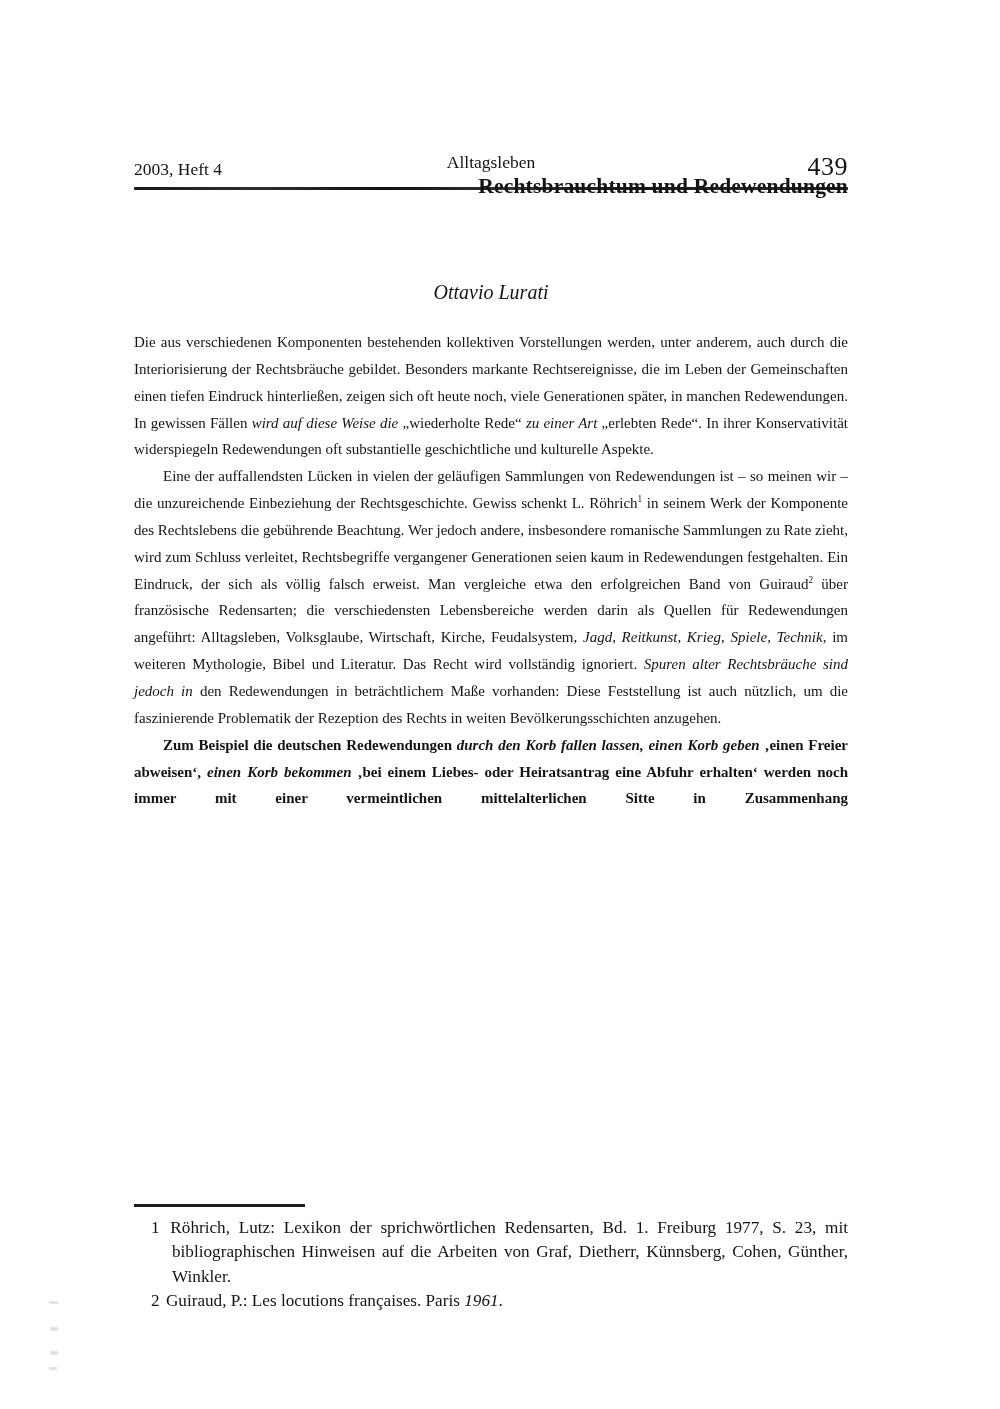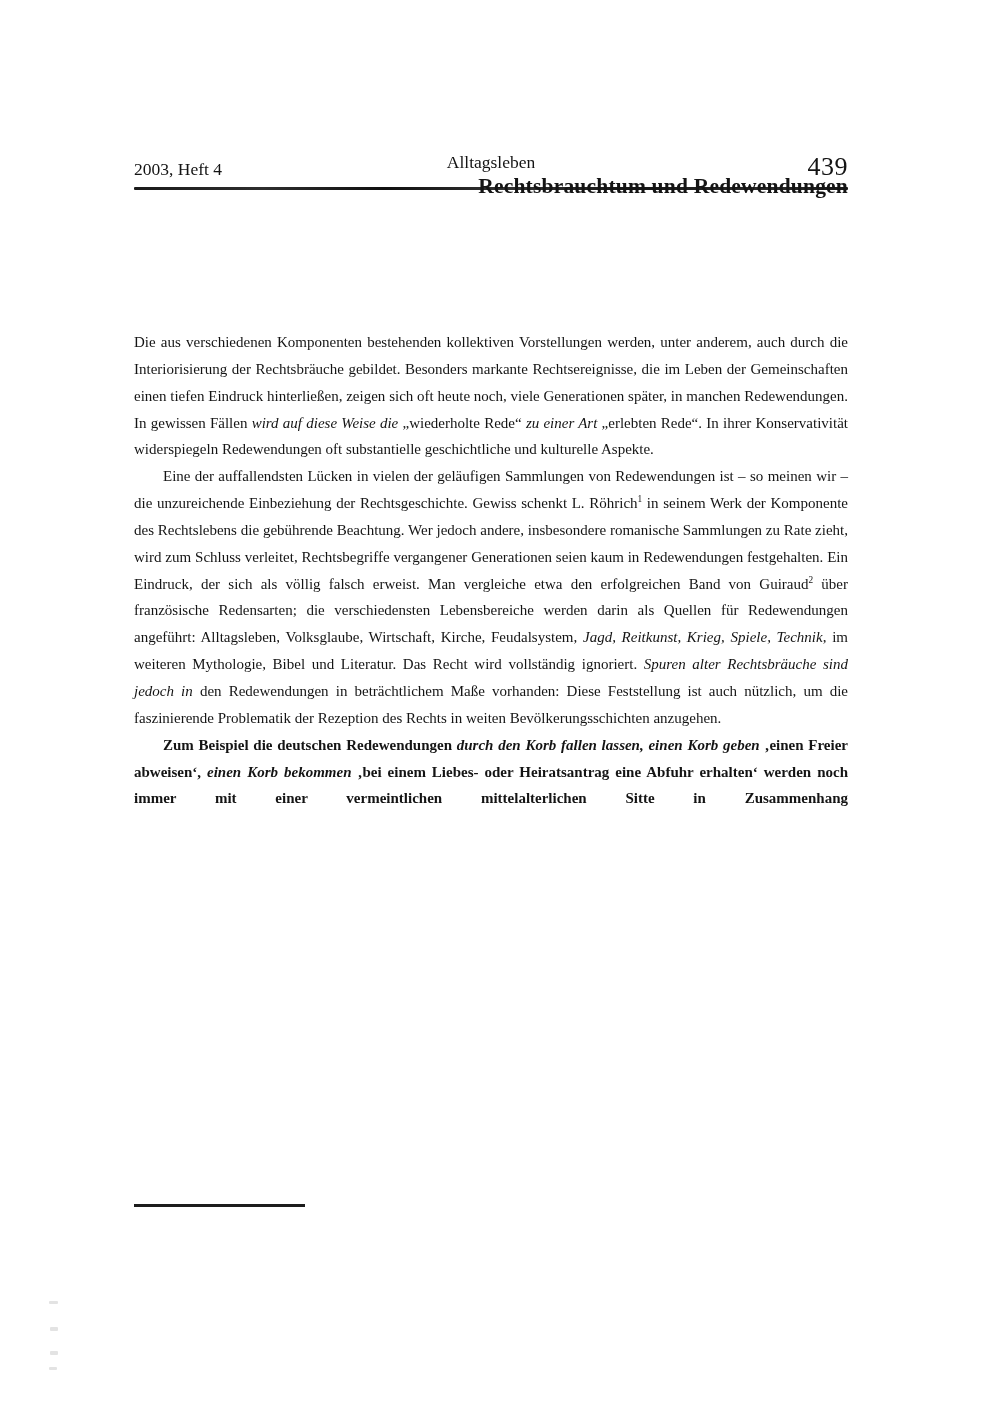"Ottavio Lurati" div.author { html: none -> <div>Ottavio Lurati</div> }
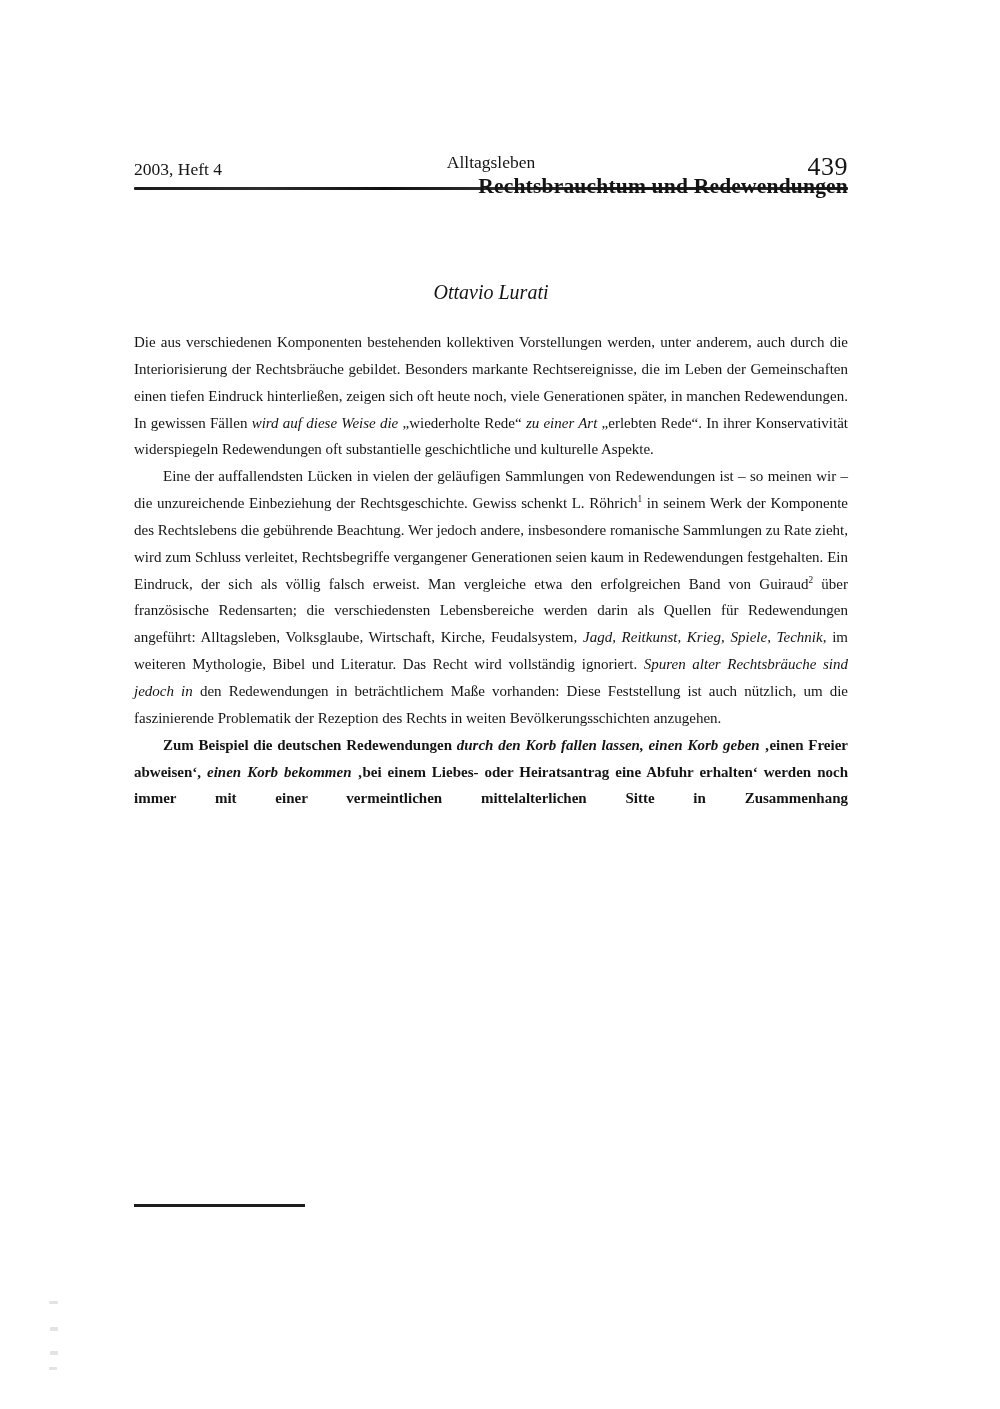"1 Röhrich, Lutz: Lexikon der" div.footnote { html: none -> <div><span>1 </span><span>Röhrich, Lutz: Lexikon der sprichwörtlichen Redensarten, Bd. 1. Freiburg 1977, S. 23, mit bibliographischen Hinweisen auf die Arbeiten von Graf, Dietherr, Künnsberg, Cohen, Günther, Winkler.</span></div> }
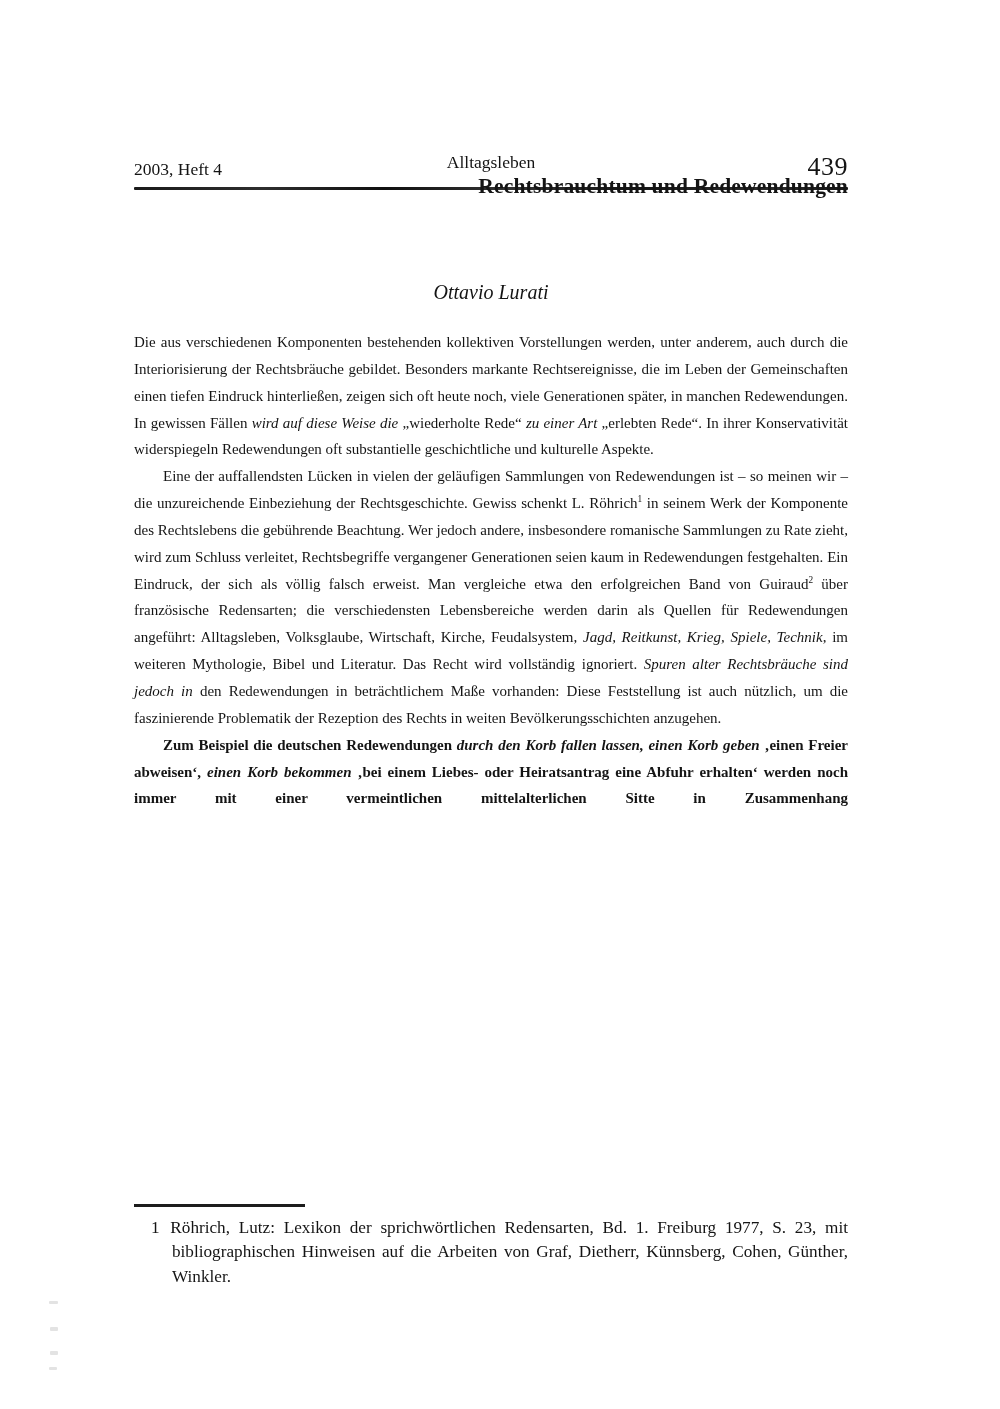"2 Guiraud, P.: Les locutions" div.footnote { html: none -> <div><span>2 </span><span>Guiraud, P.: Les locutions françaises. Paris </span><span>1961</span><span>.</span></div> }
